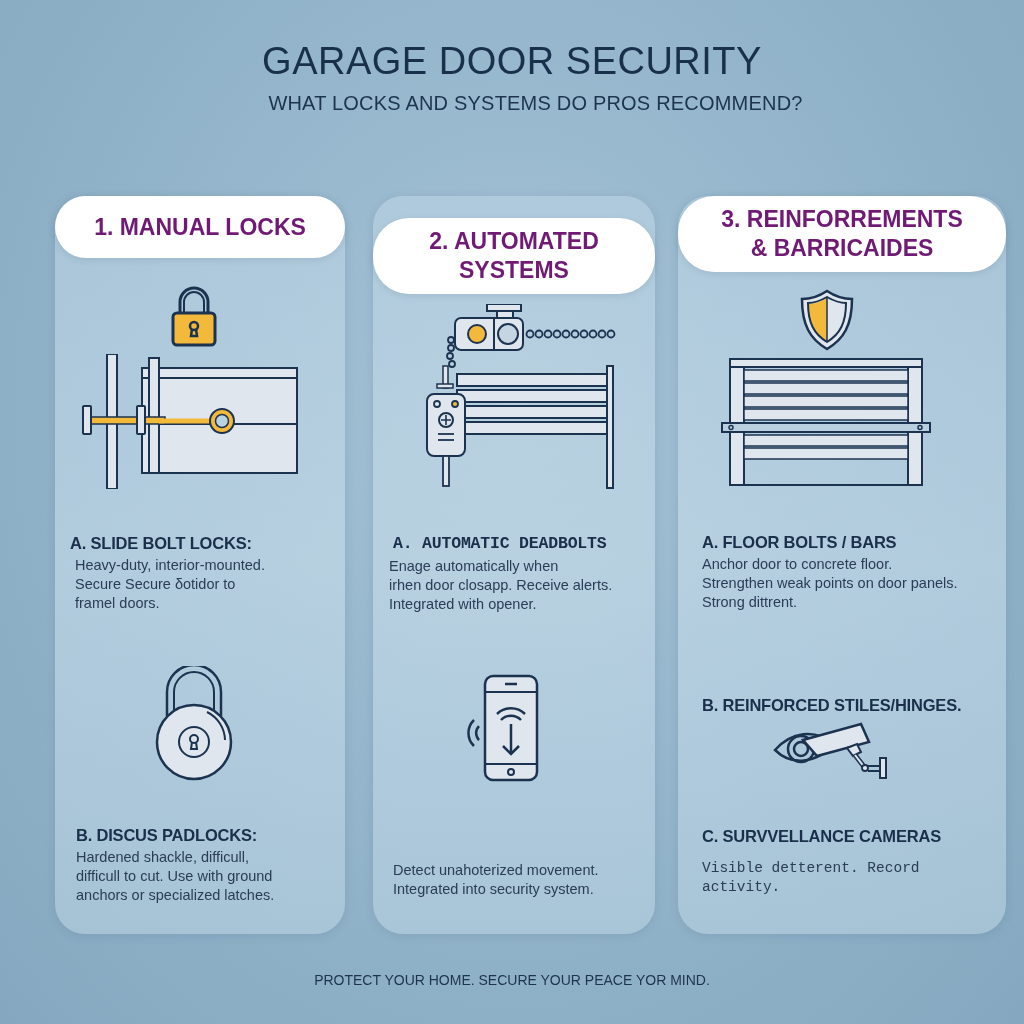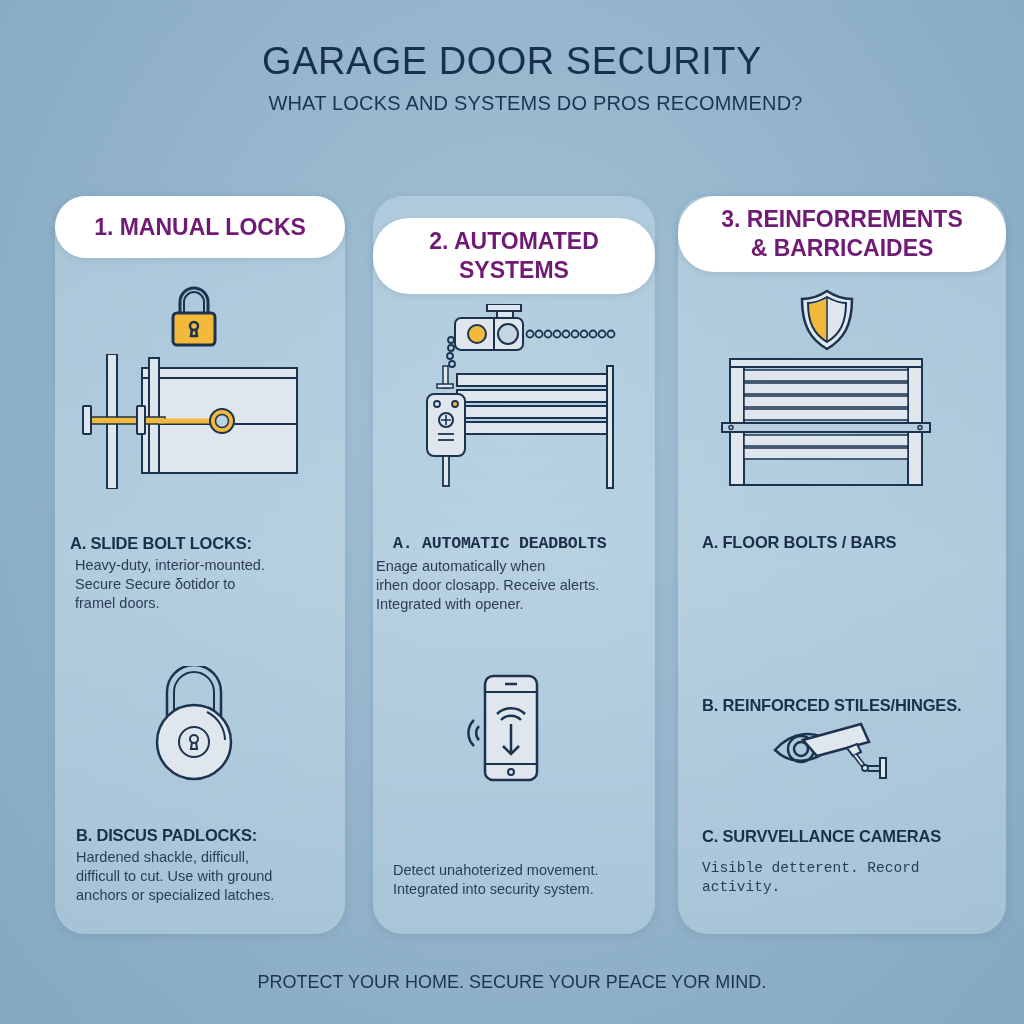"Enage automatically when" div.item-desc { left: 3px -> 16px }
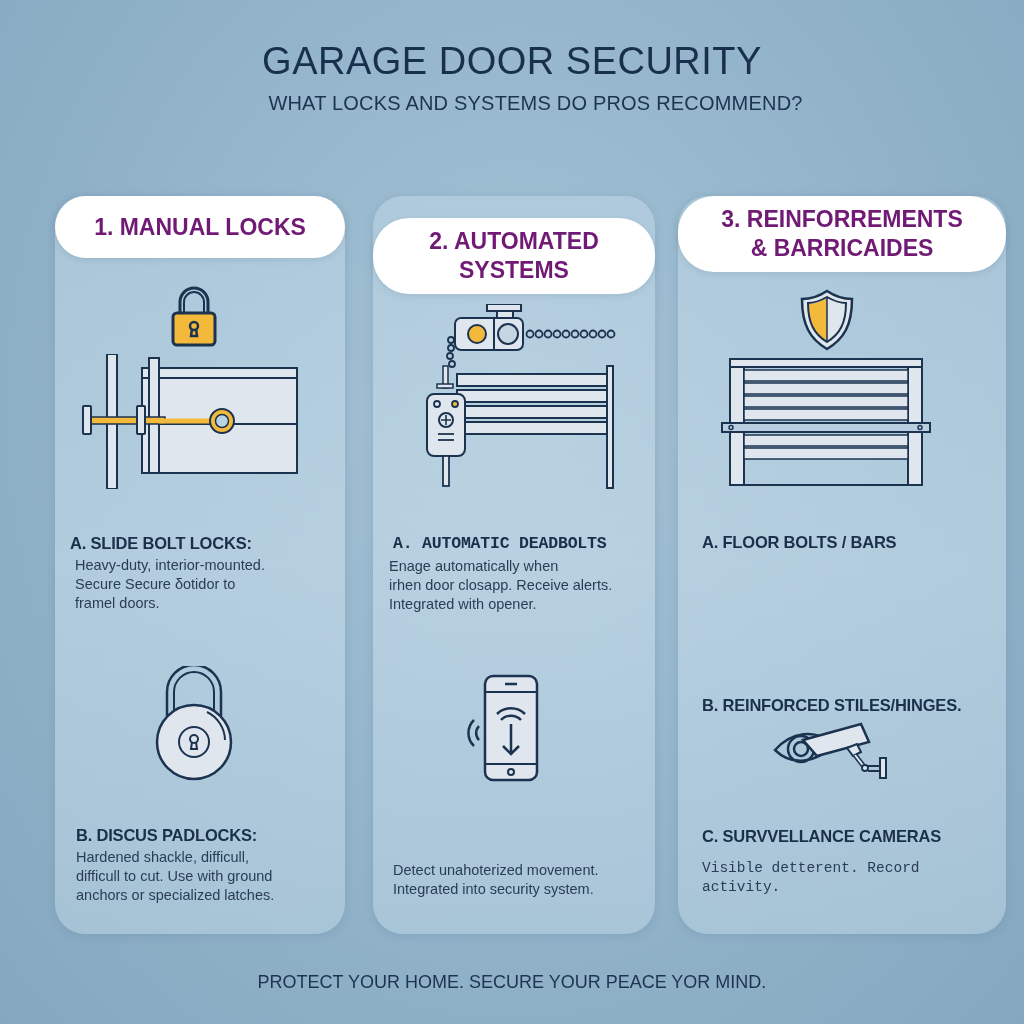"Anchor door to concrete floor." div.item-desc { html: none -> <div> <div>Anchor door to concrete floor.</div> <div>Strengthen weak points on door panels.</div> <div>Strong dittrent.</div> </div> }
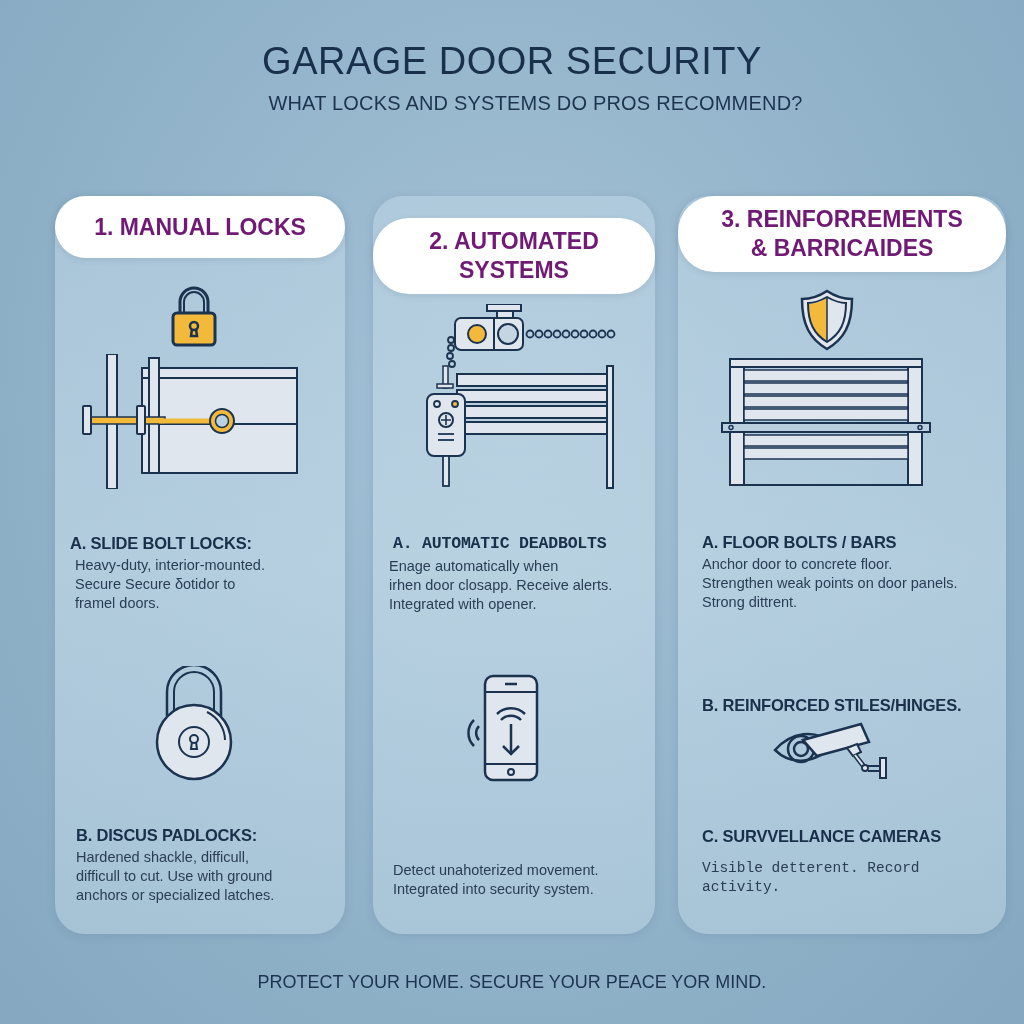"PROTECT YOUR HOME. SECURE YOUR" .footer { font-size: 18px -> 14px }
